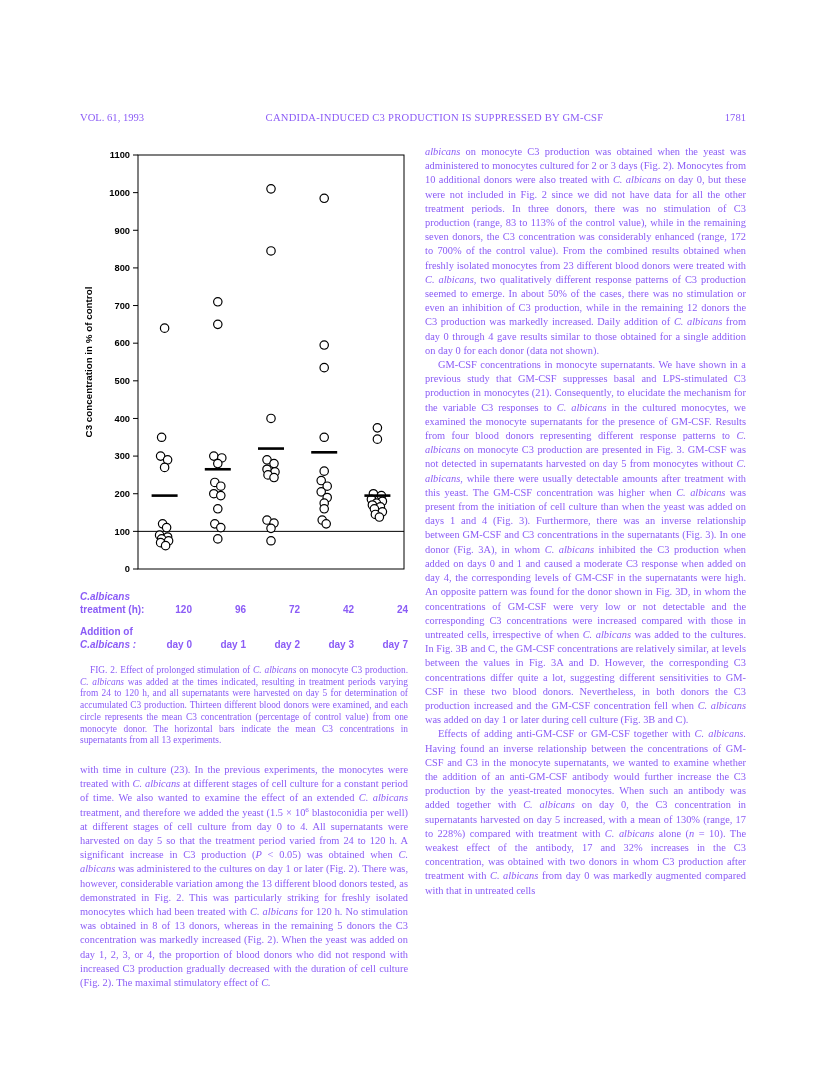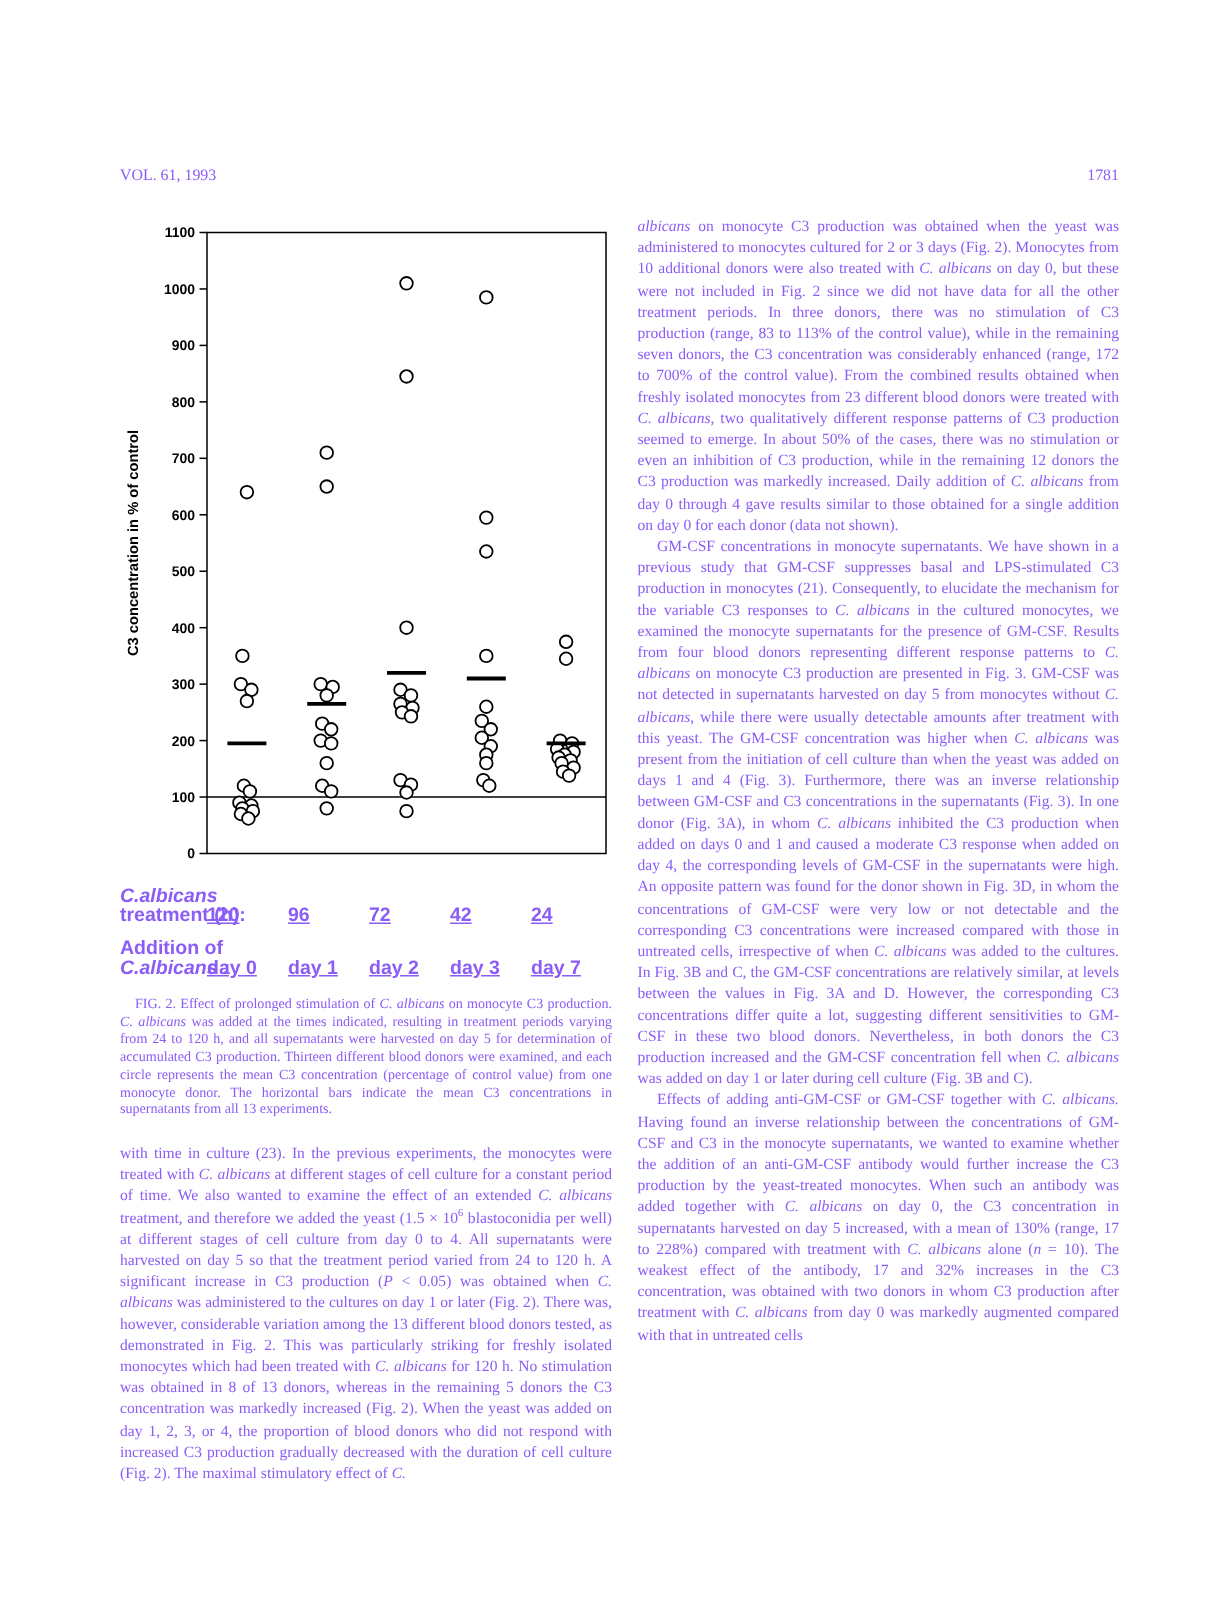"CANDIDA-INDUCED C3 PRODUCTION IS" span.rtitle { html: none -> <span>CANDIDA-INDUCED C3 PRODUCTION IS SUPPRESSED BY GM-CSF</span> }
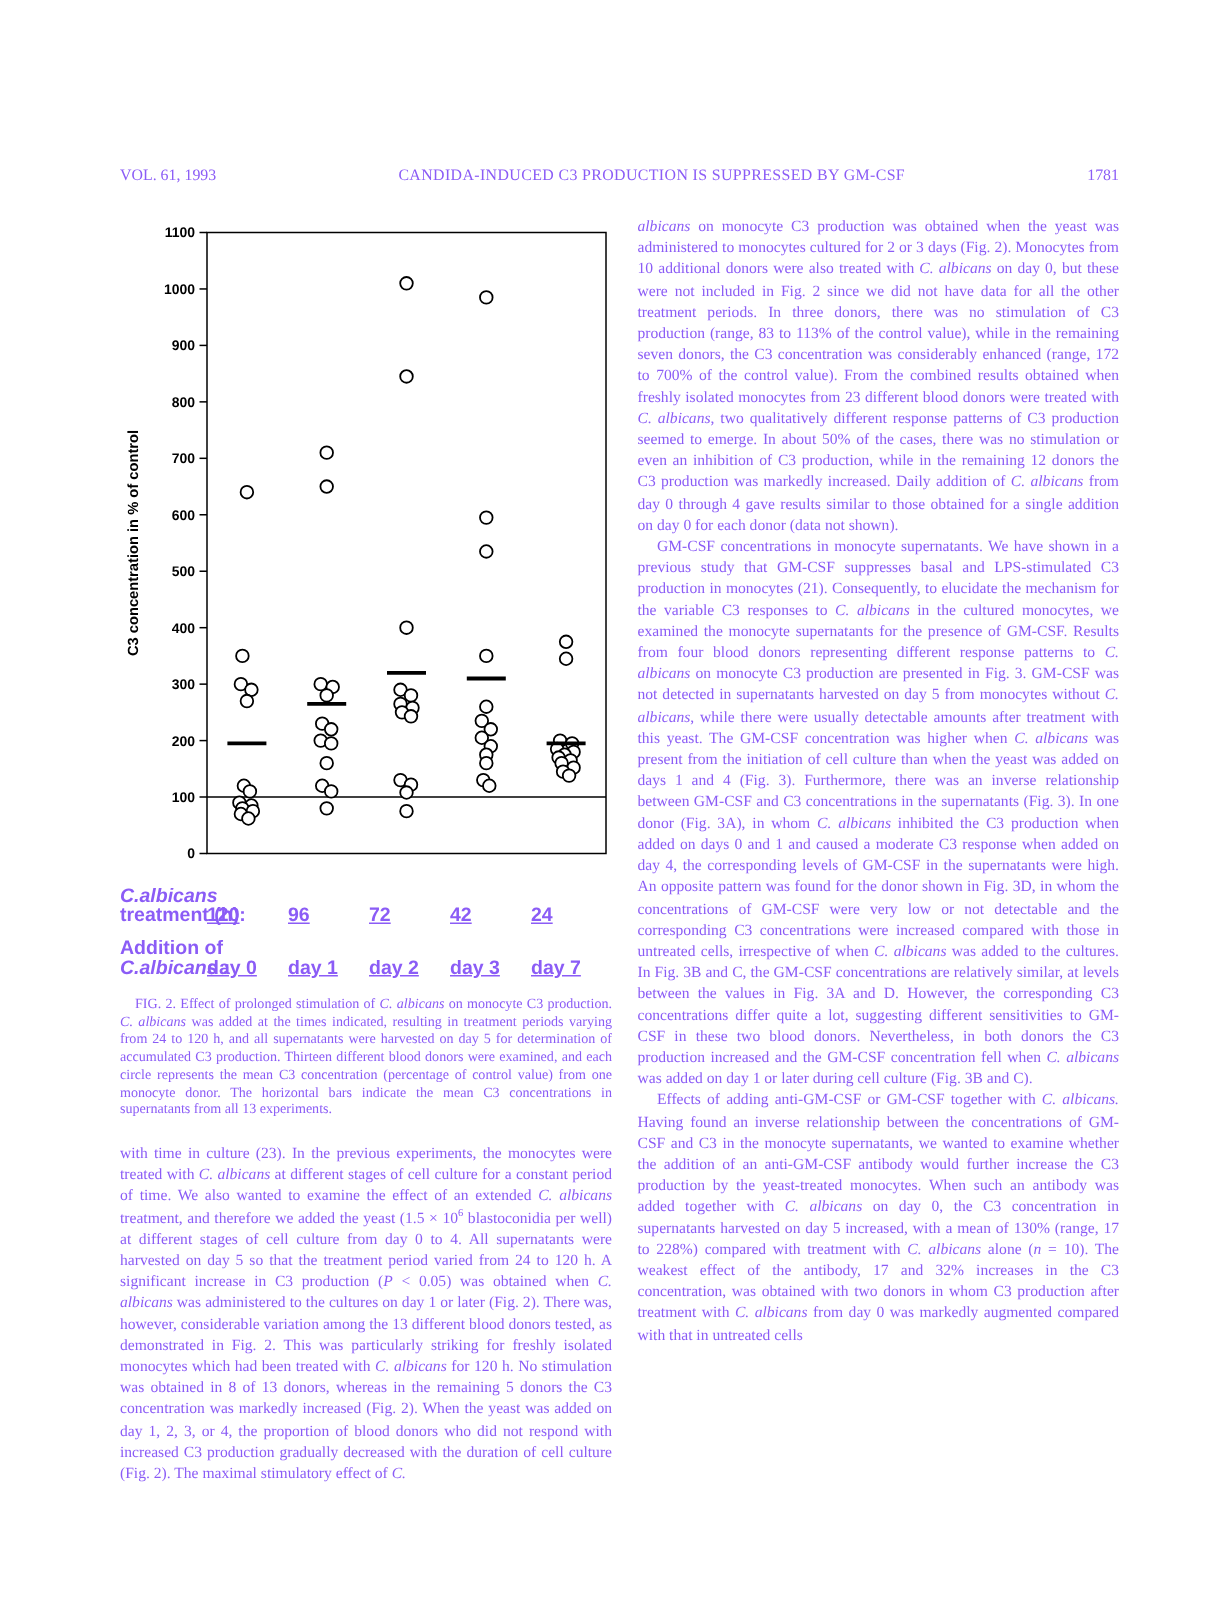"C.albicans" .xrow { font-size: 13px -> 10px }
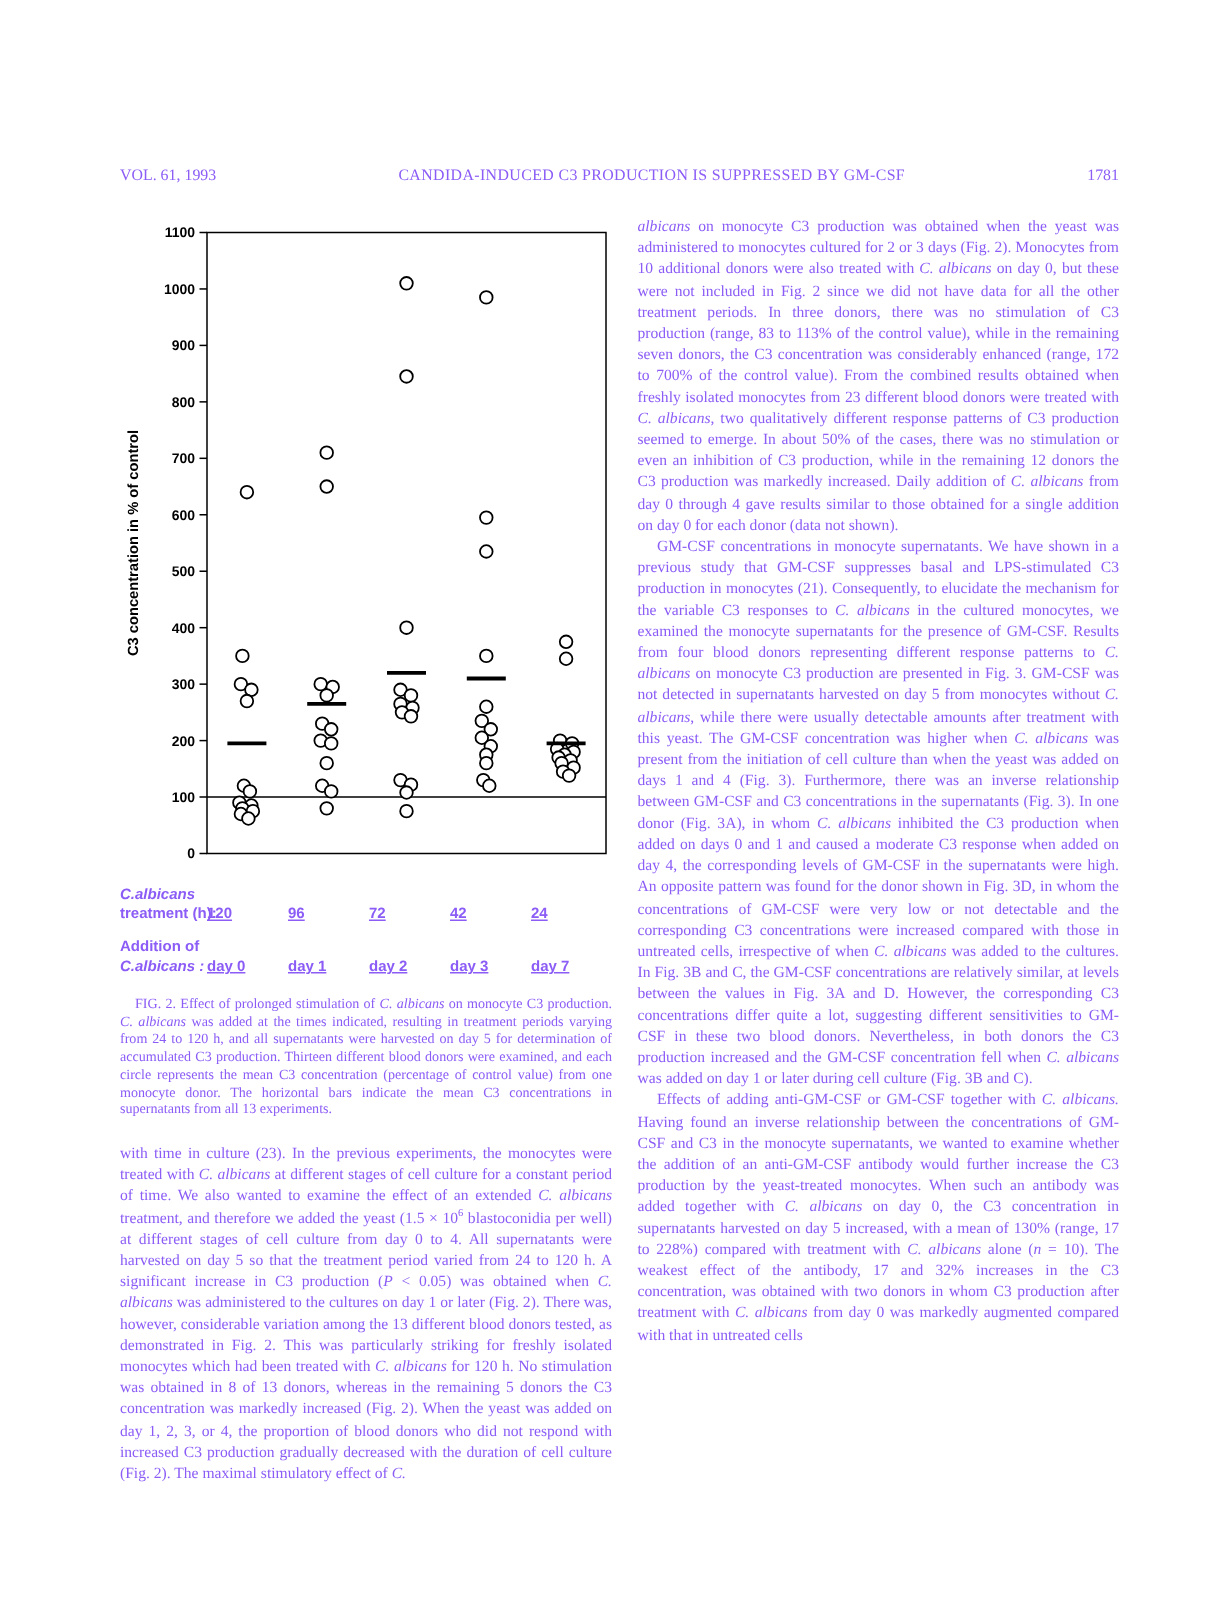"120" .xrow .xvals span { text-align: left -> right; text-decoration: underline -> none }
